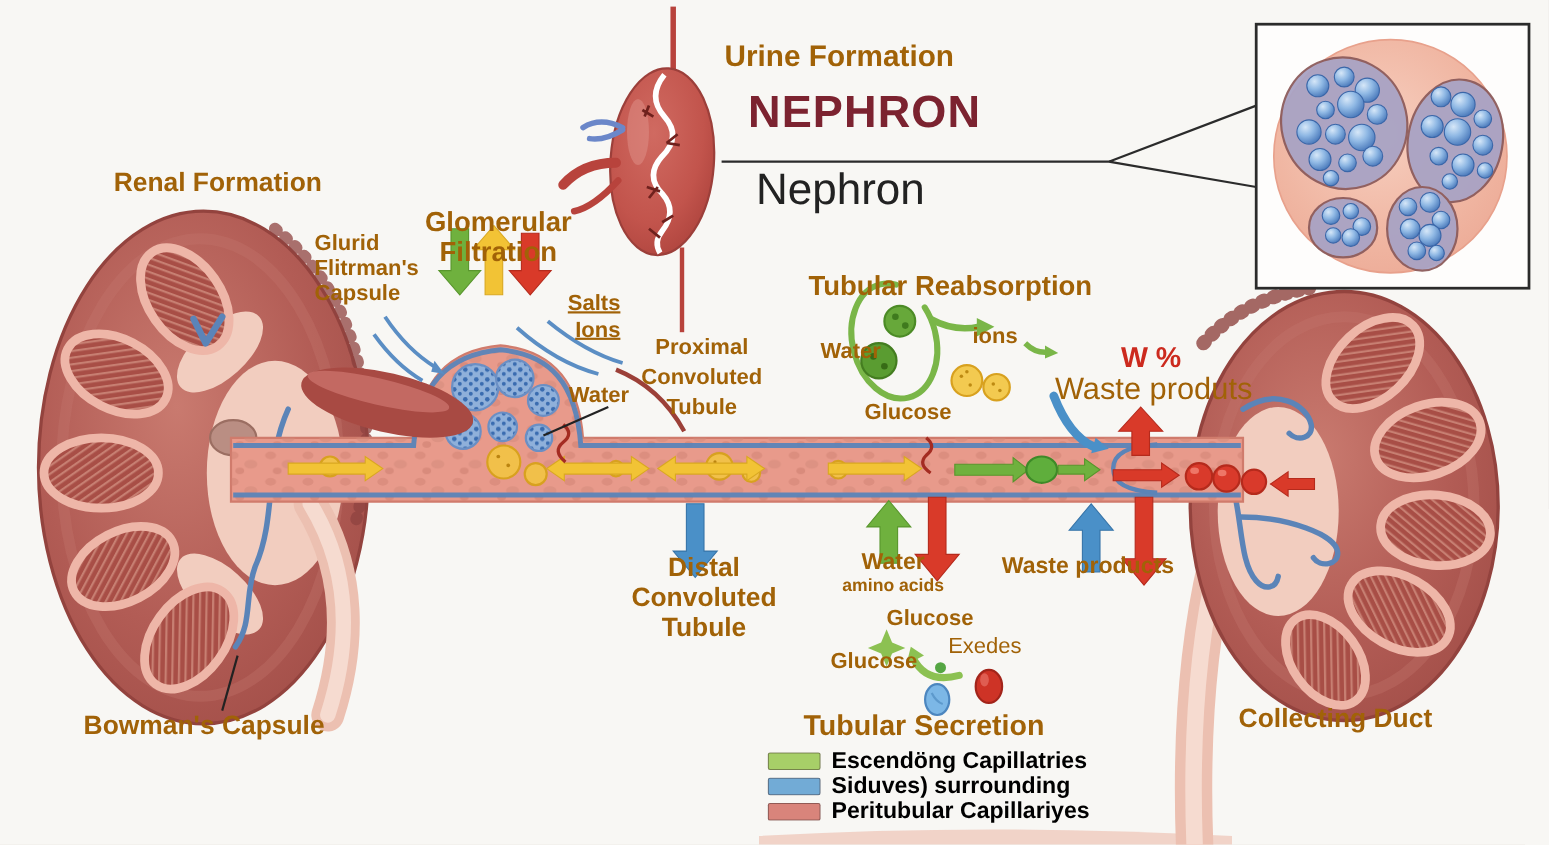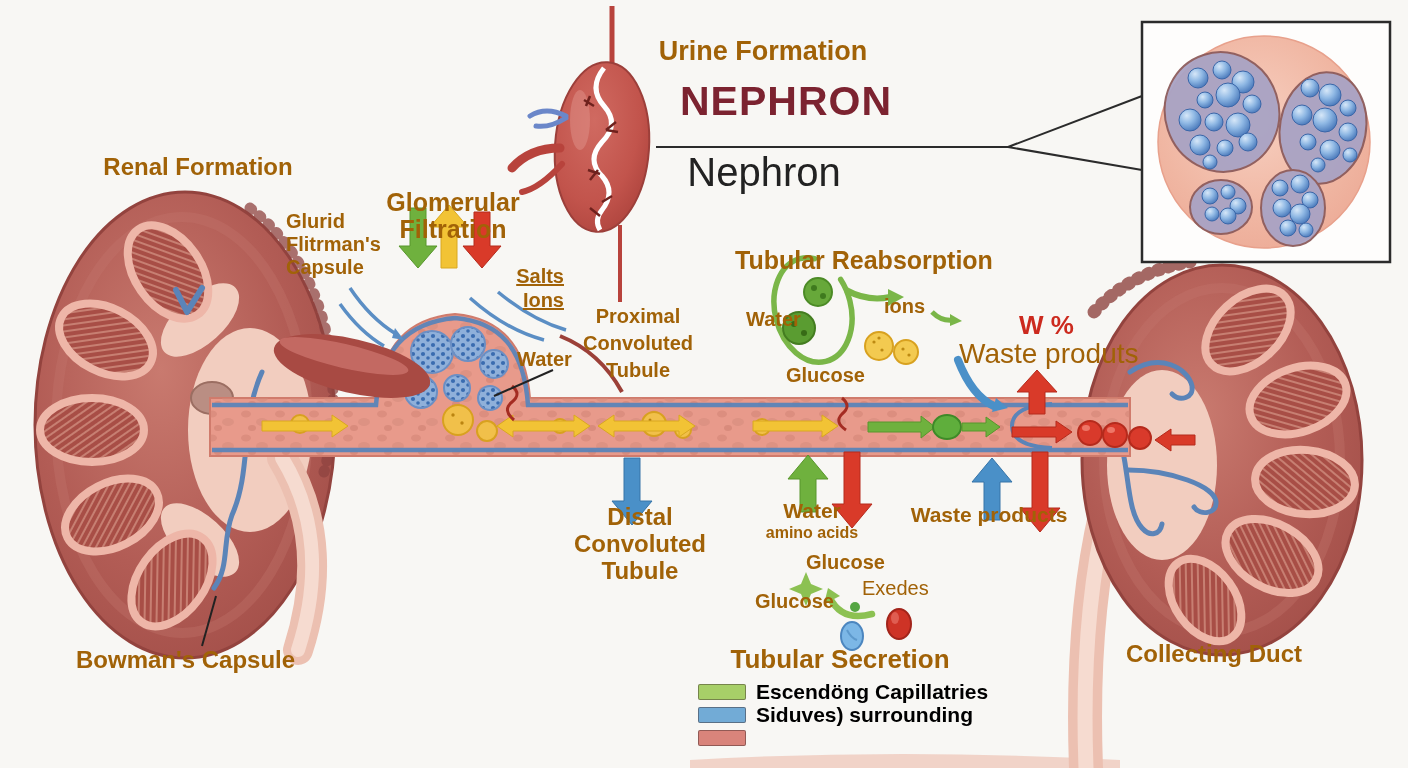"Peritubular Capillariyes" span.ltxt { html: none -> <span>Peritubular Capillariyes</span> }
